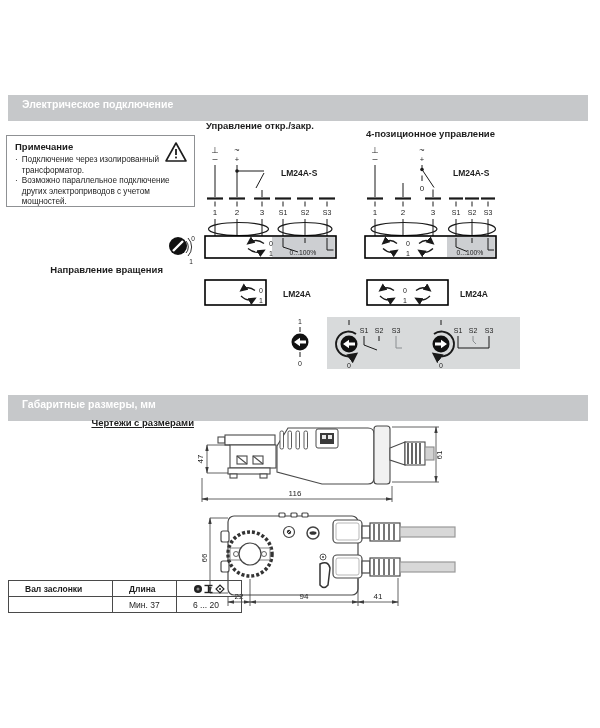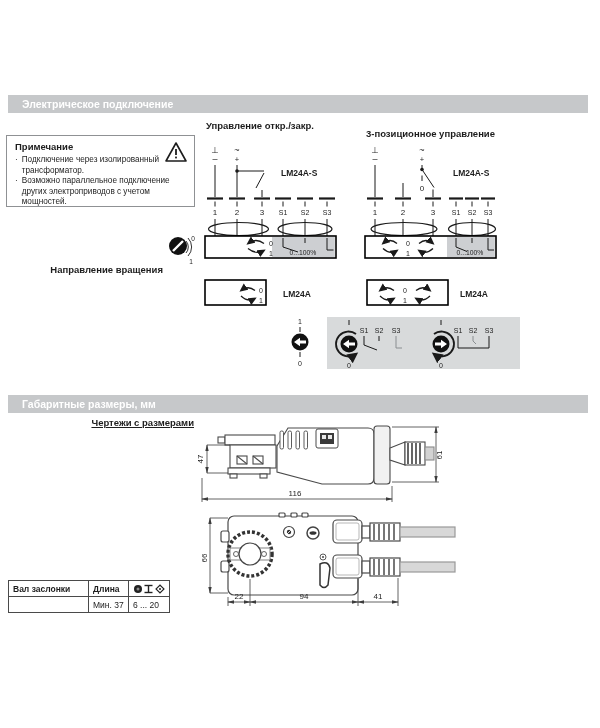"Электрическое подключение" .bar { height: 18px -> 26px }
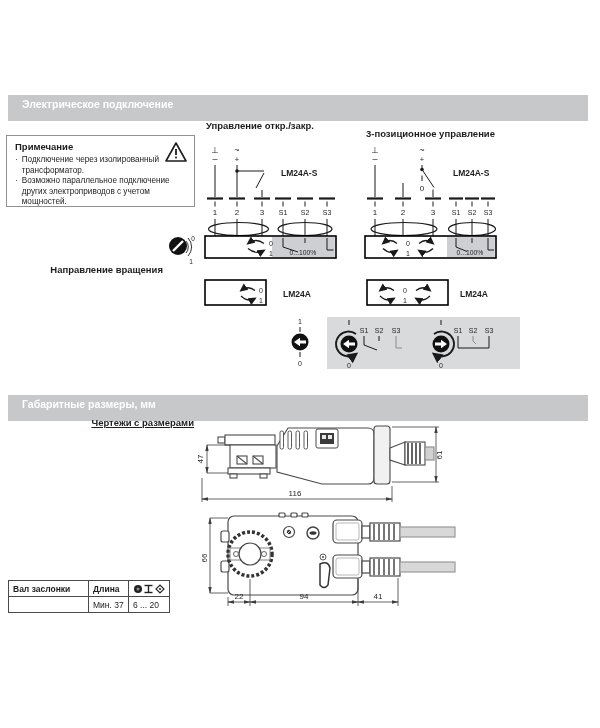"3-позиционное управление" div.dtitle { text: 3-позиционное -> 4-позиционное }
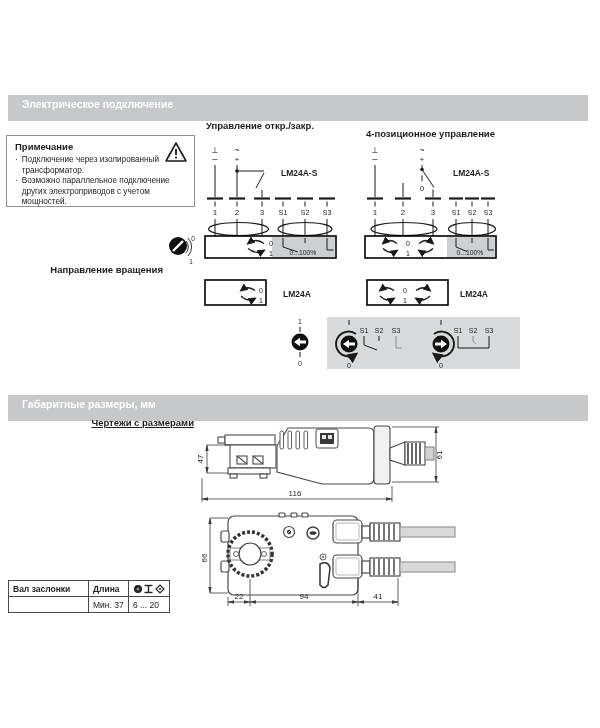"Вал заслонки" table.shaft td { padding: 1px 4px -> 1px 16px }
